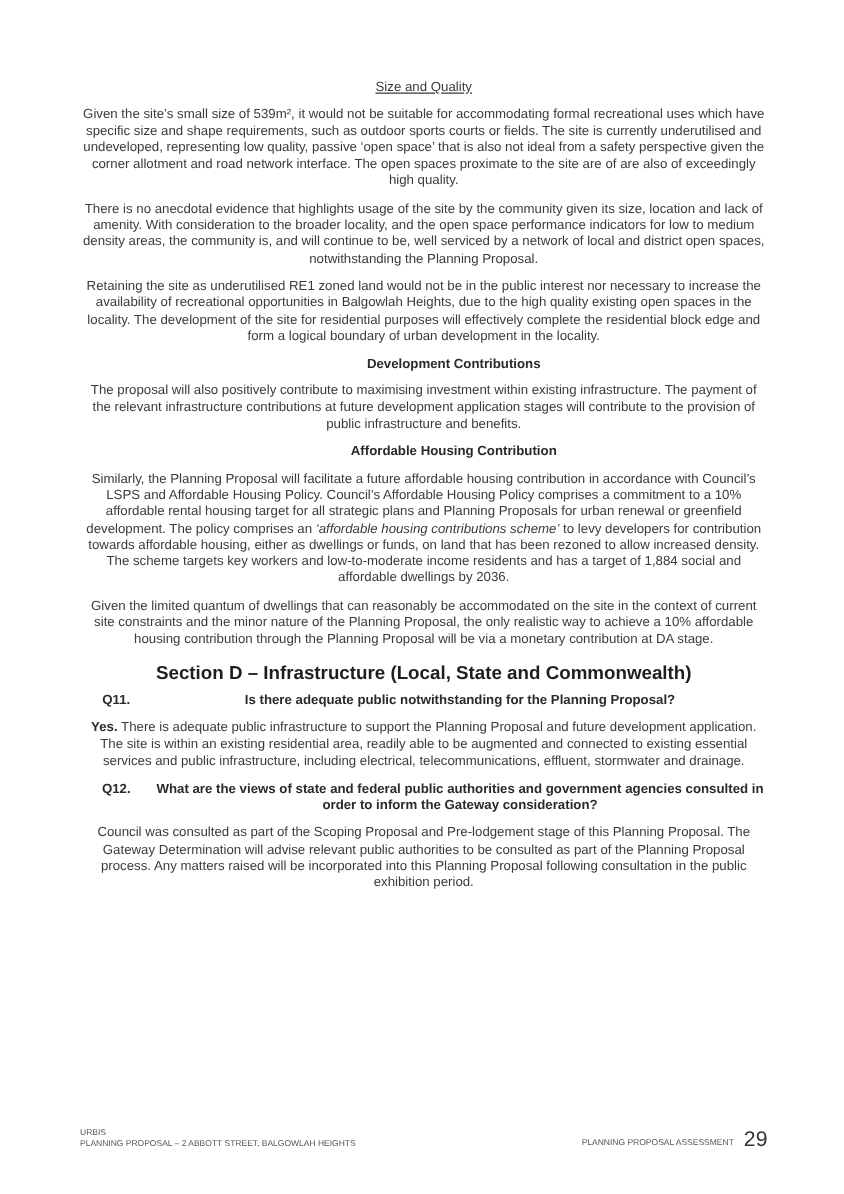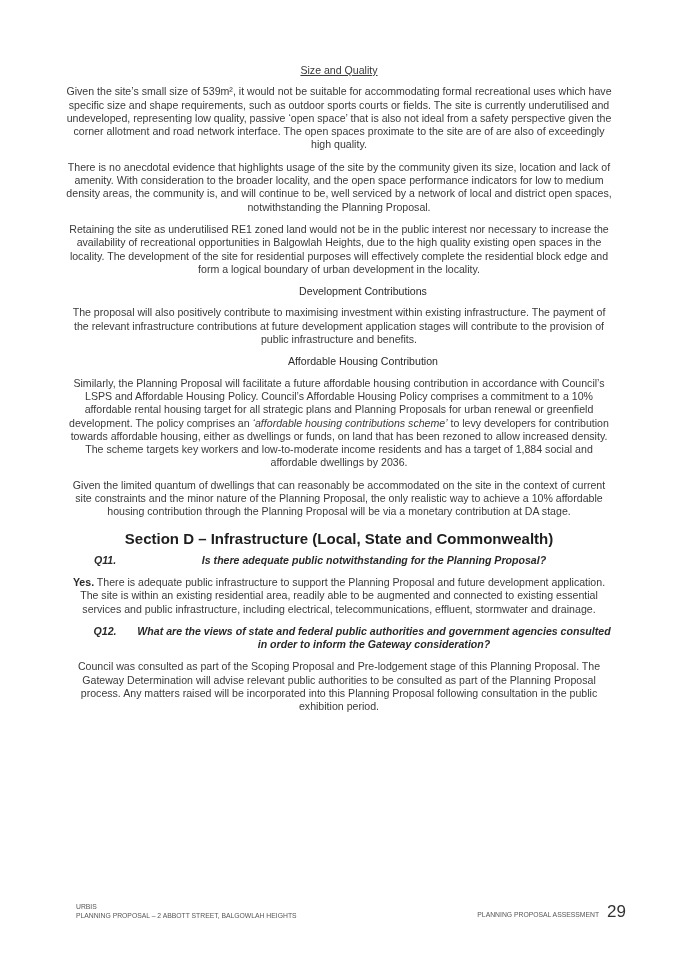"Development Contributions" .subhead-b { font-weight: normal -> bold }
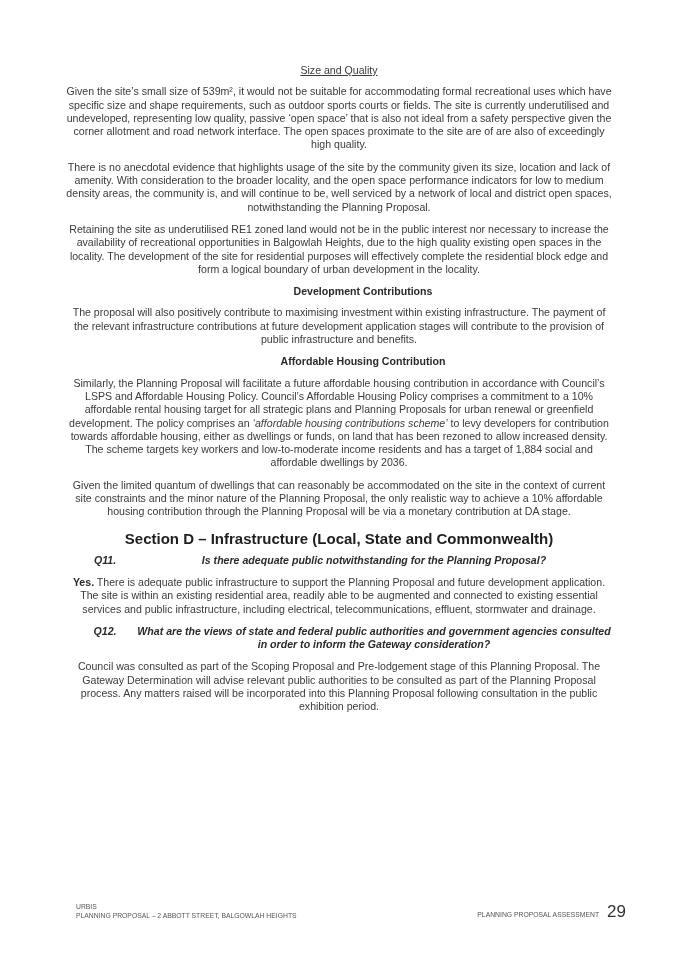"Q11." .q { font-style: italic -> none; margin: 0 0 9px 12px -> 0 0 9px 0 }
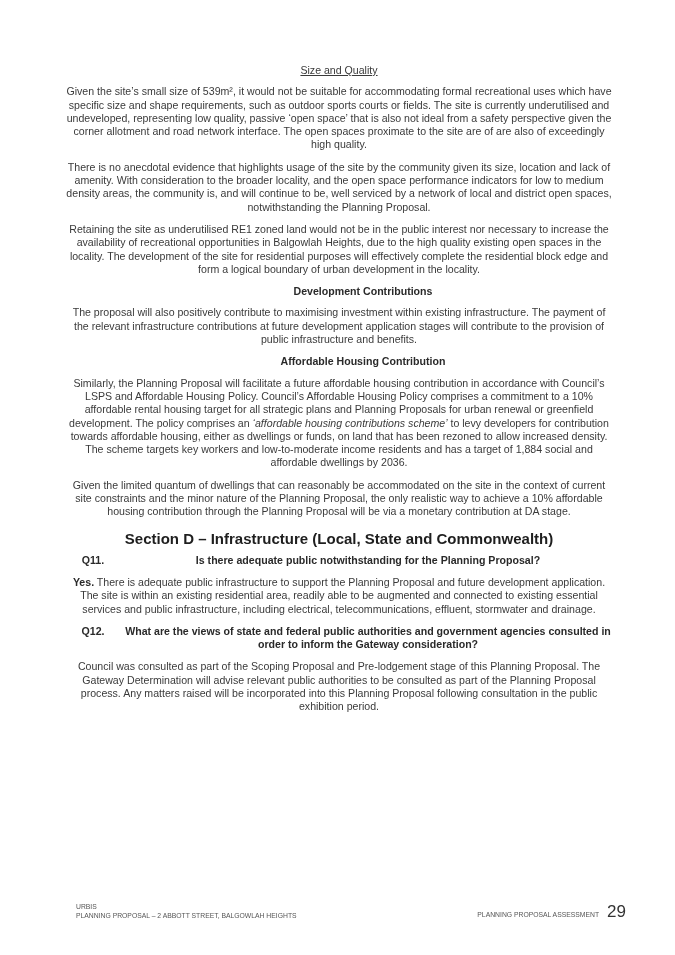"29" .footer { left: 76px -> 64px }
